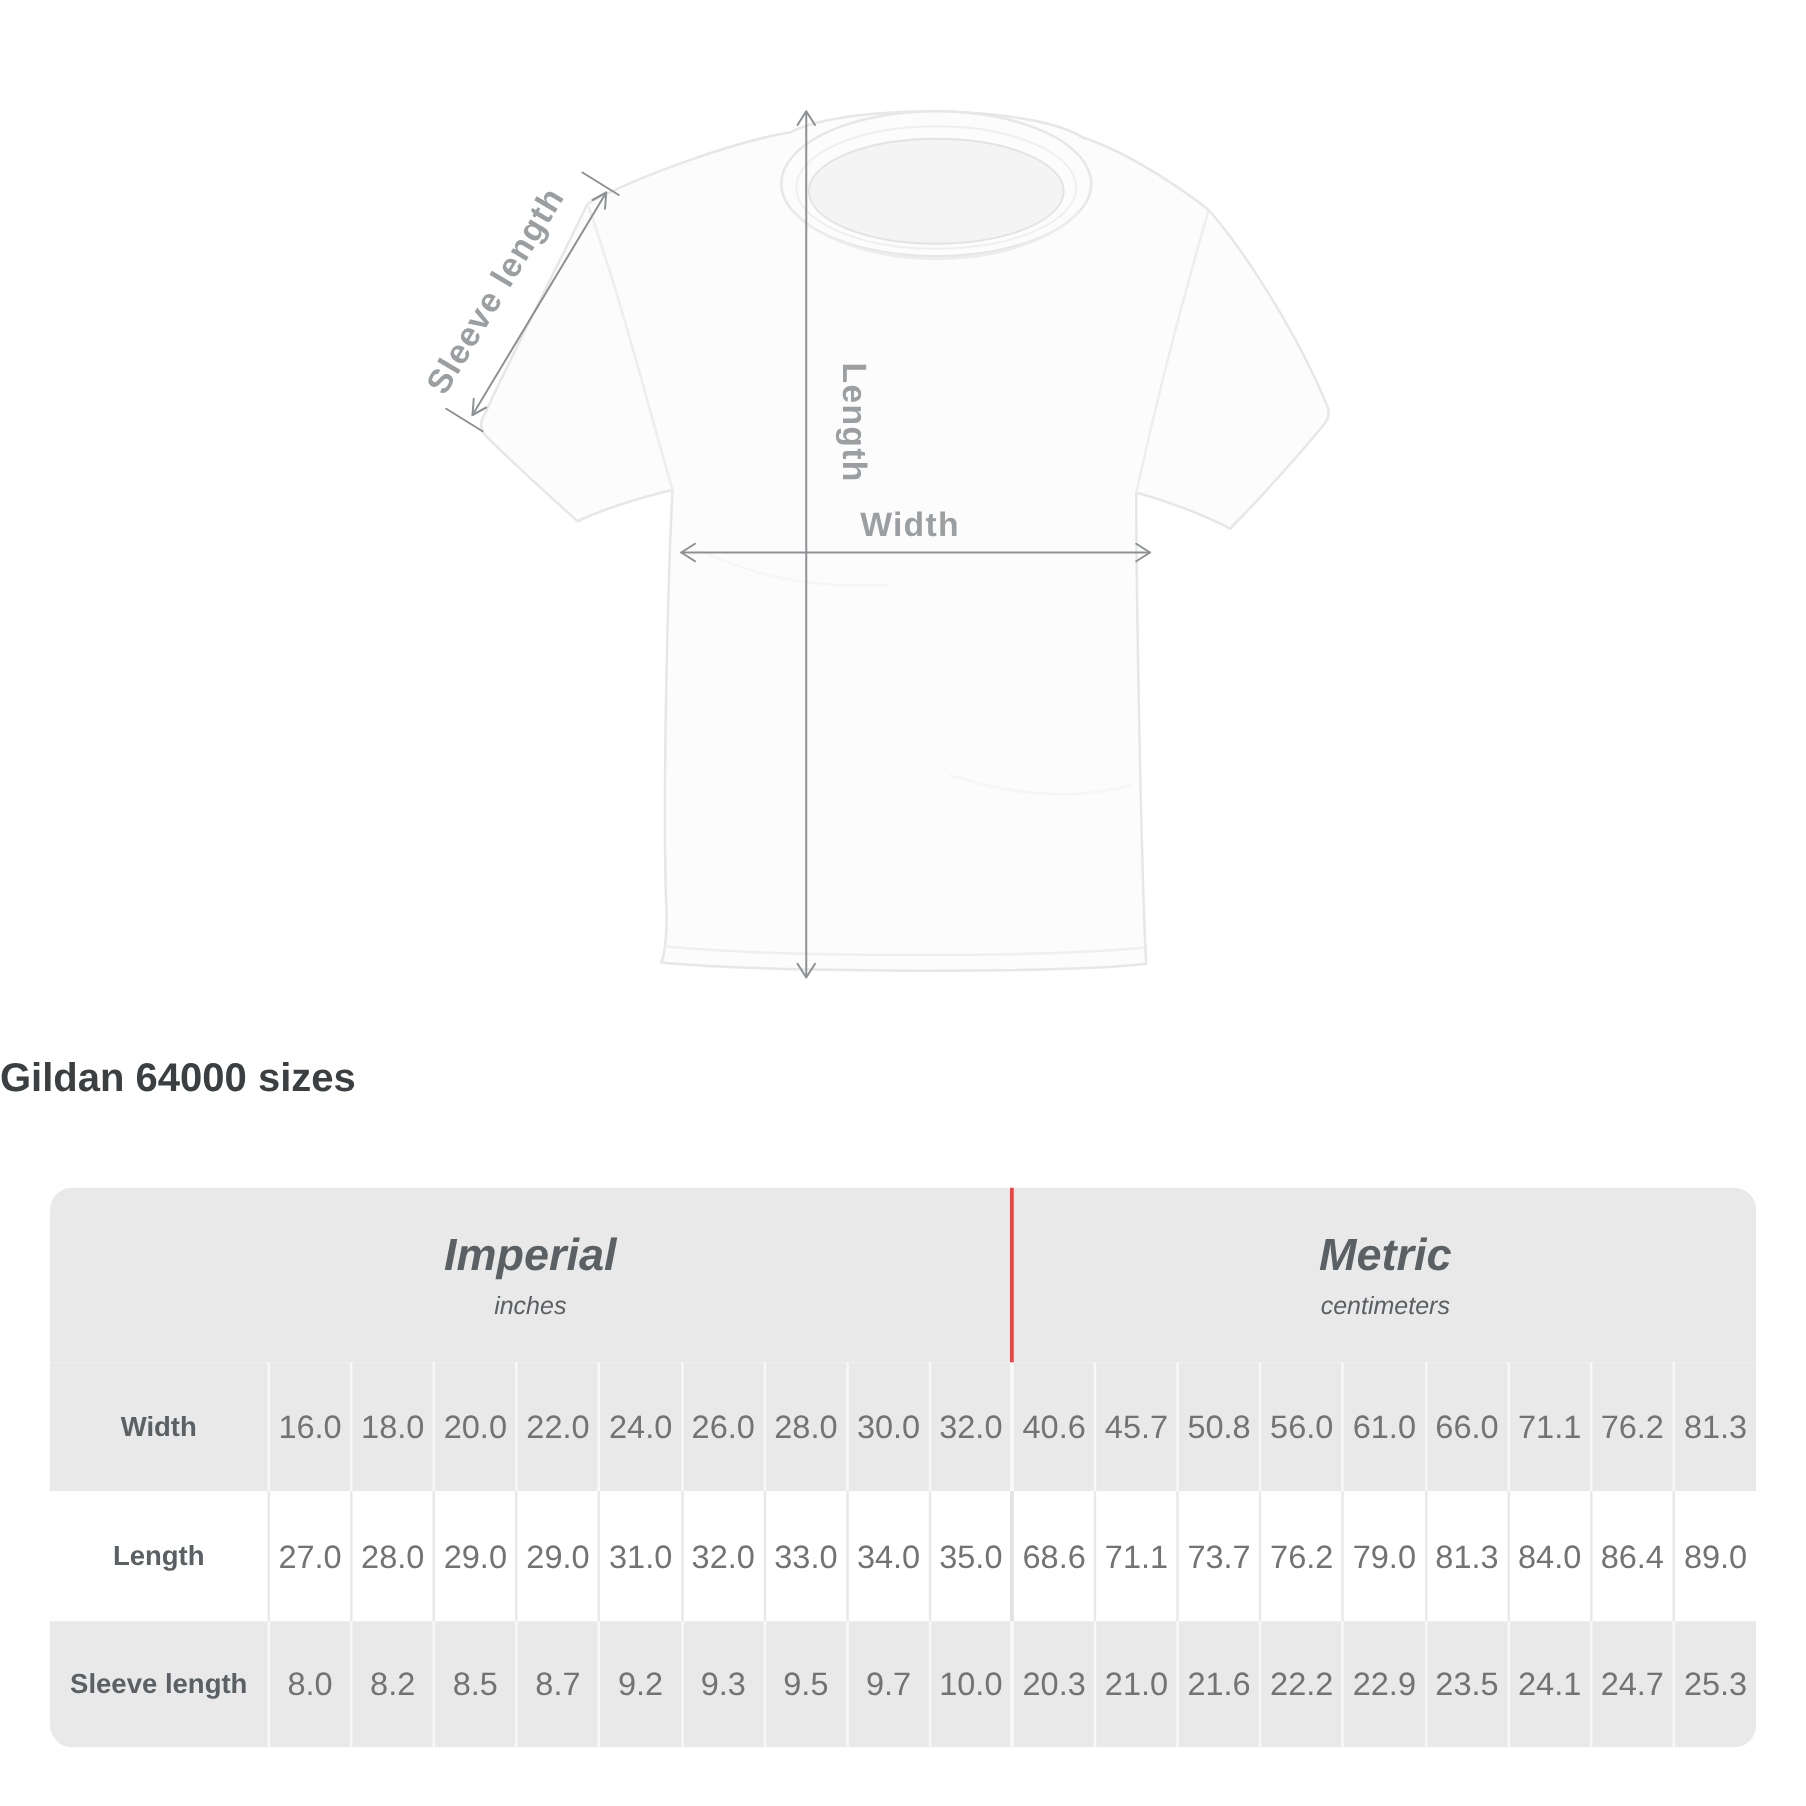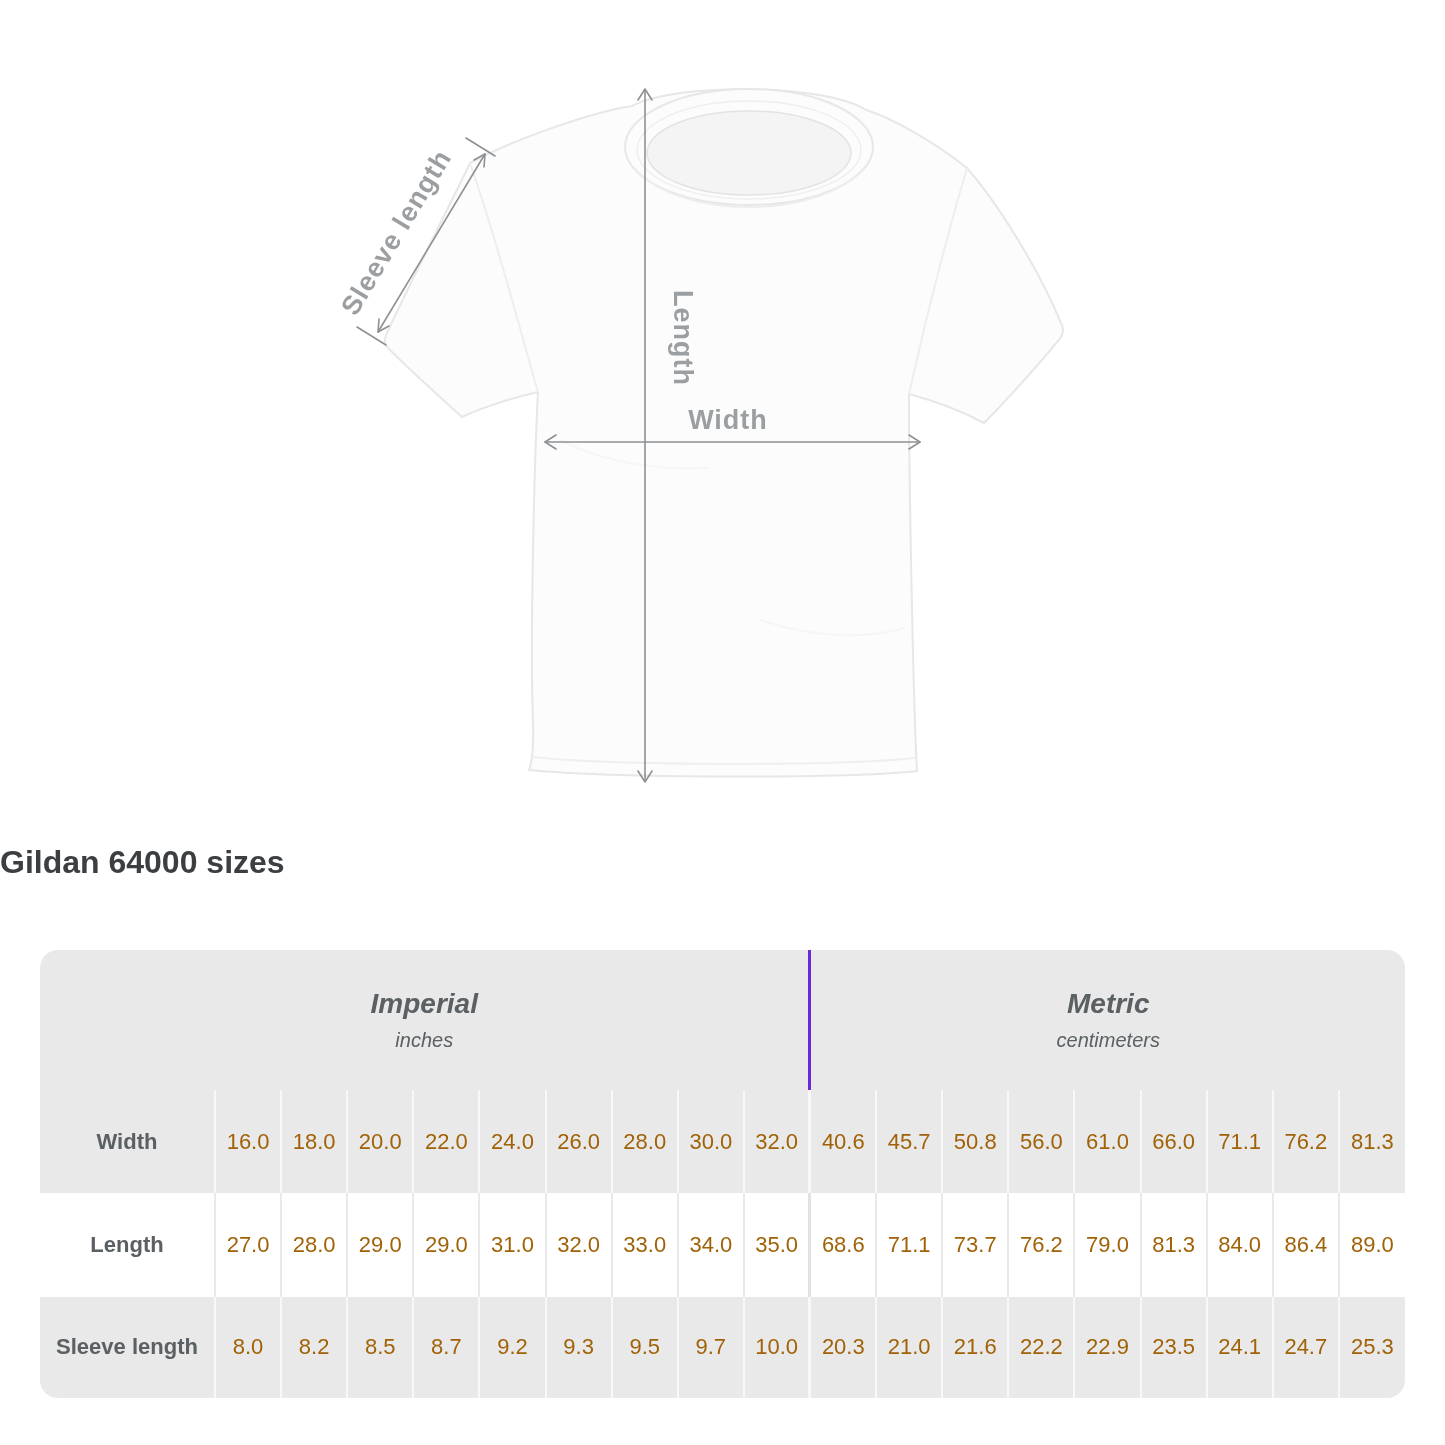"Imperial" .gt { font-size: 28px -> 36px }
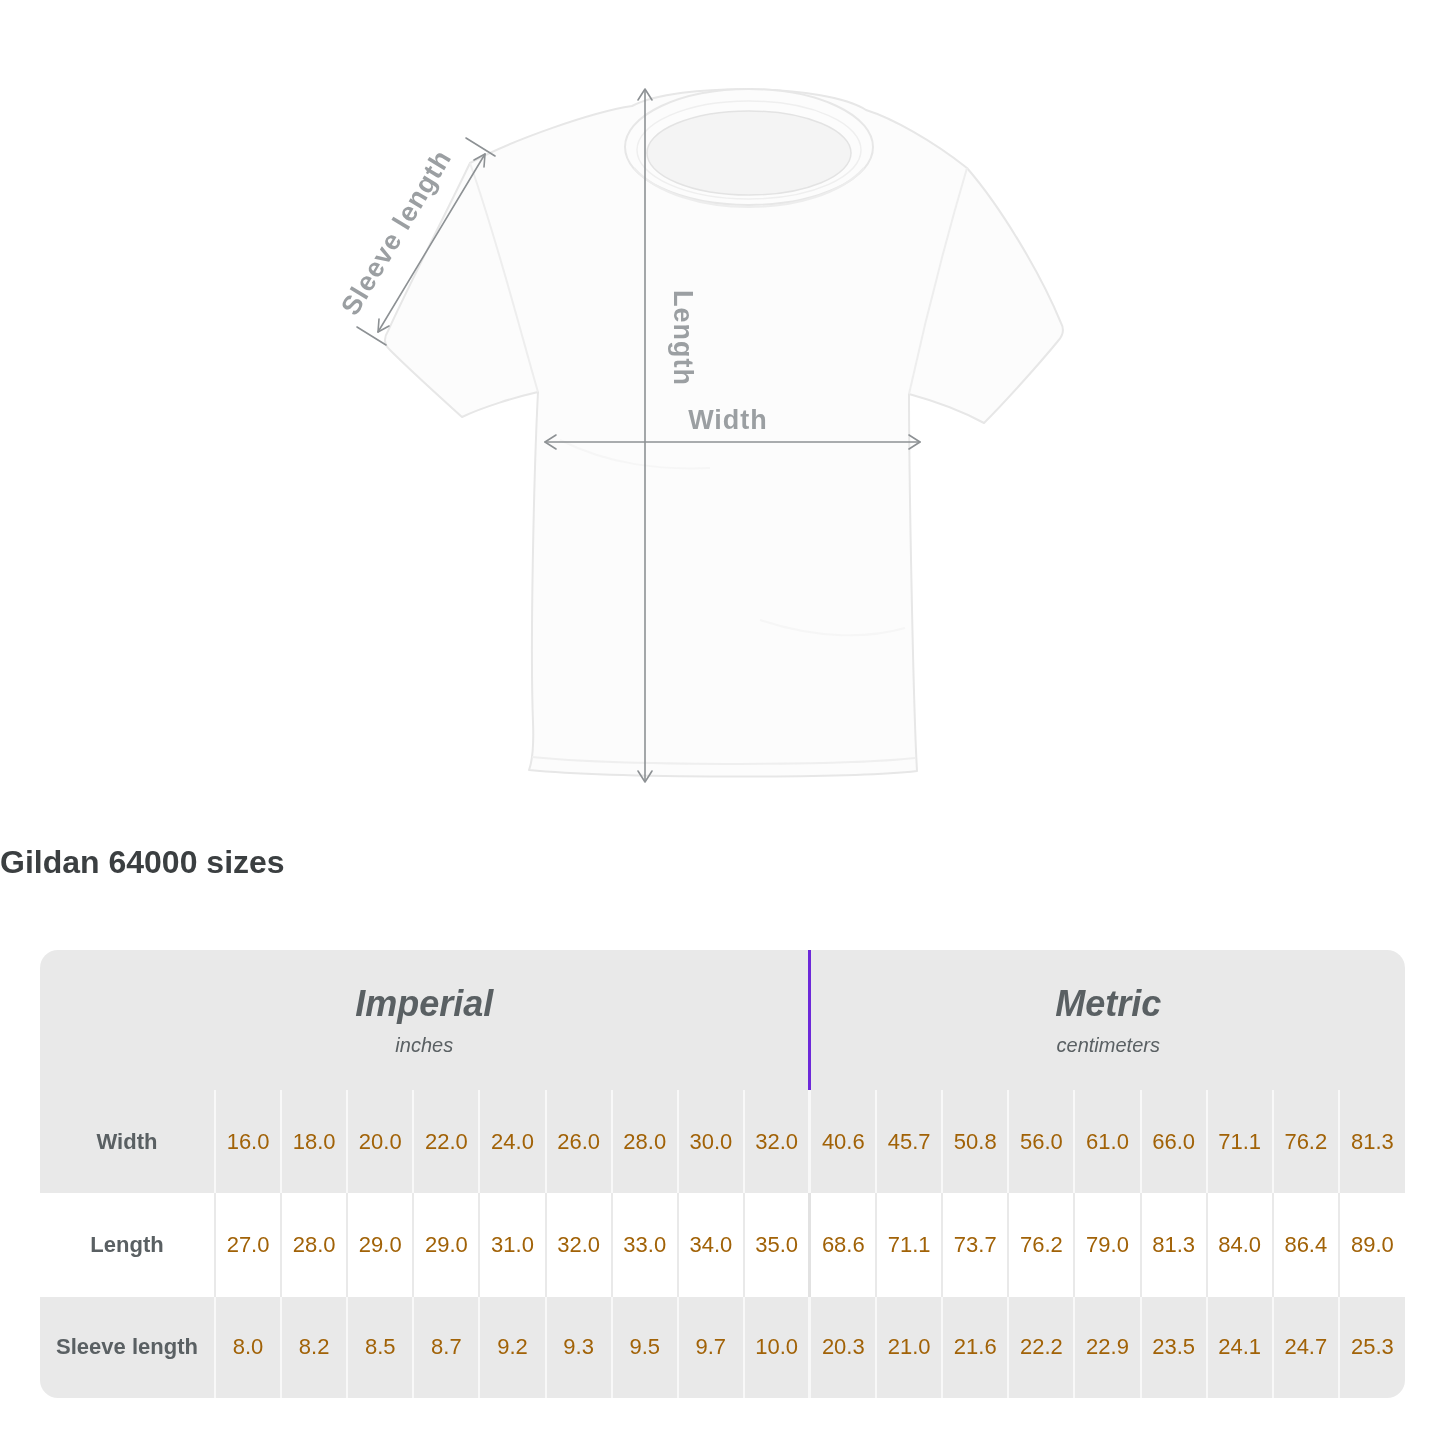"Metric" tr.band td.m0 { border-left: 3px solid #6d28d9 -> 3px solid #ef4444 }
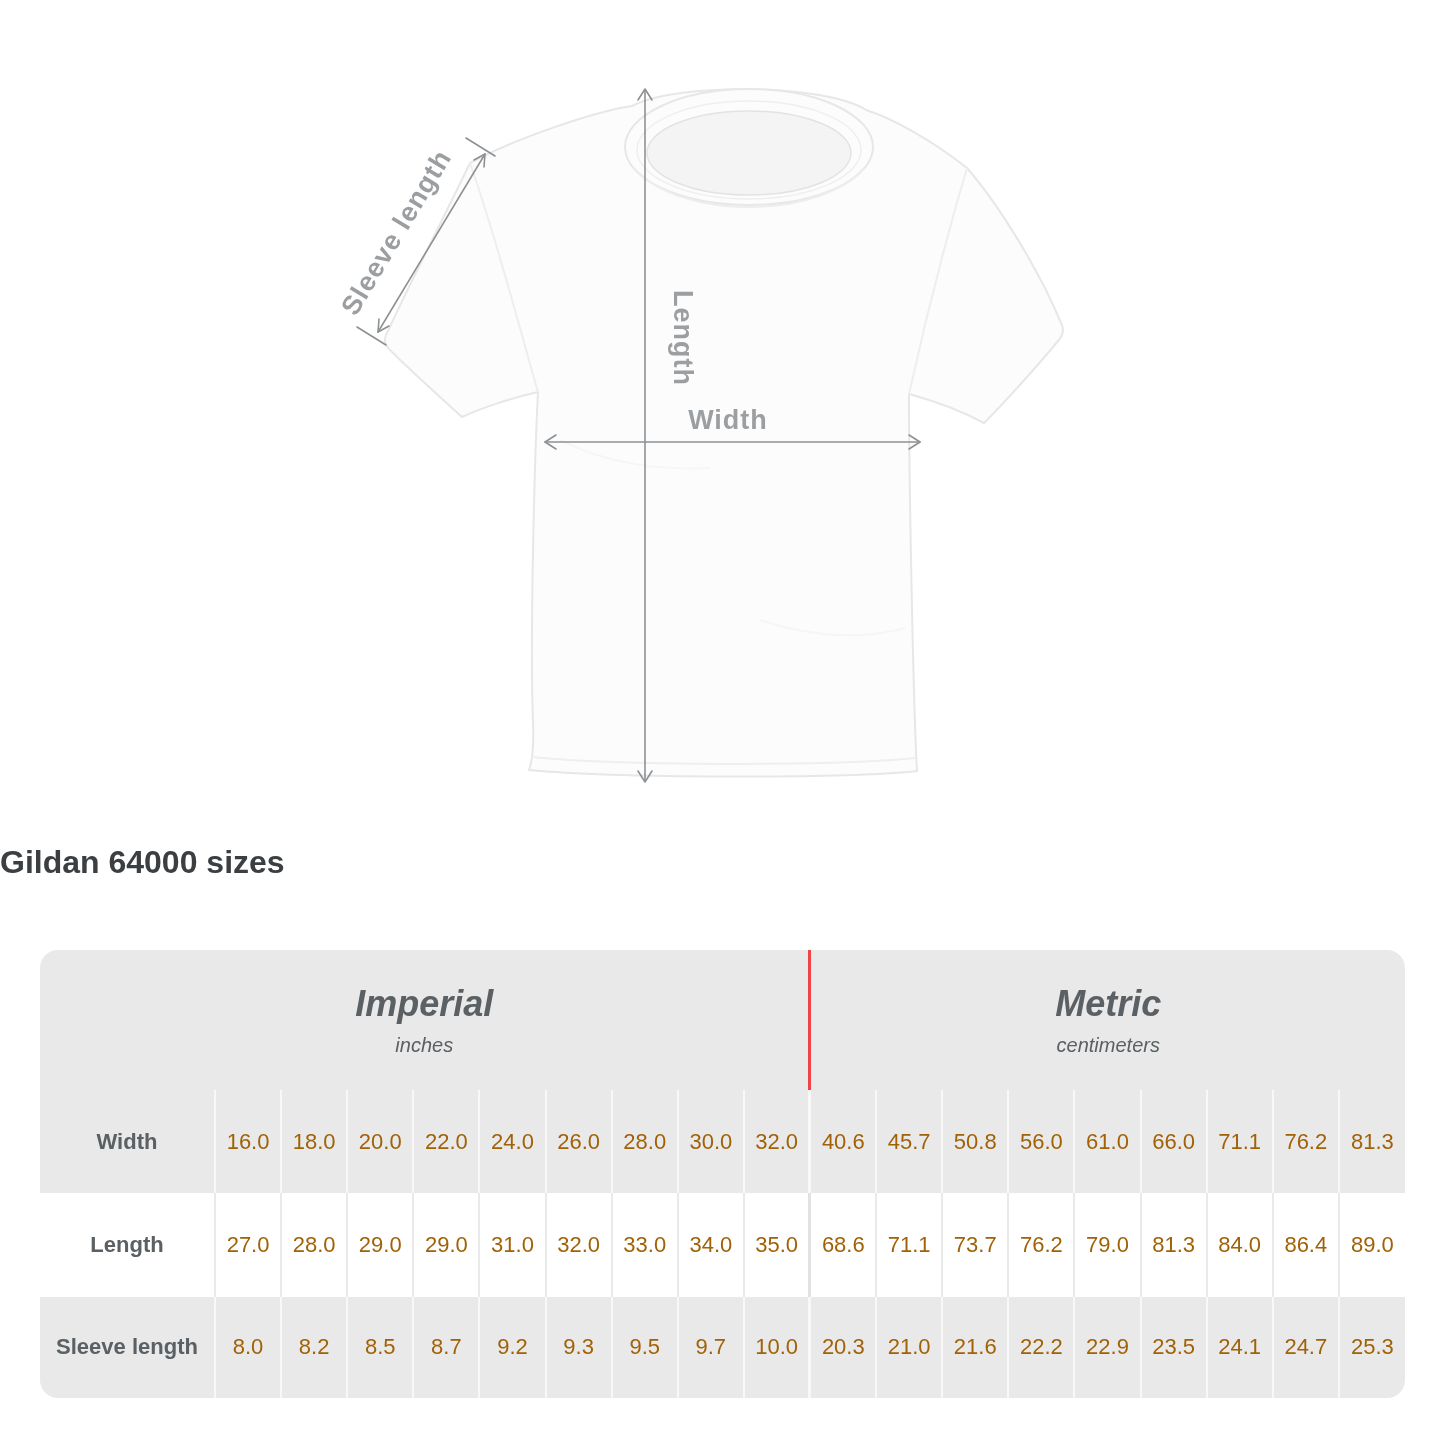"16.0" td.dv { color: #a16207 -> #737373; font-size: 22px -> 26px }
